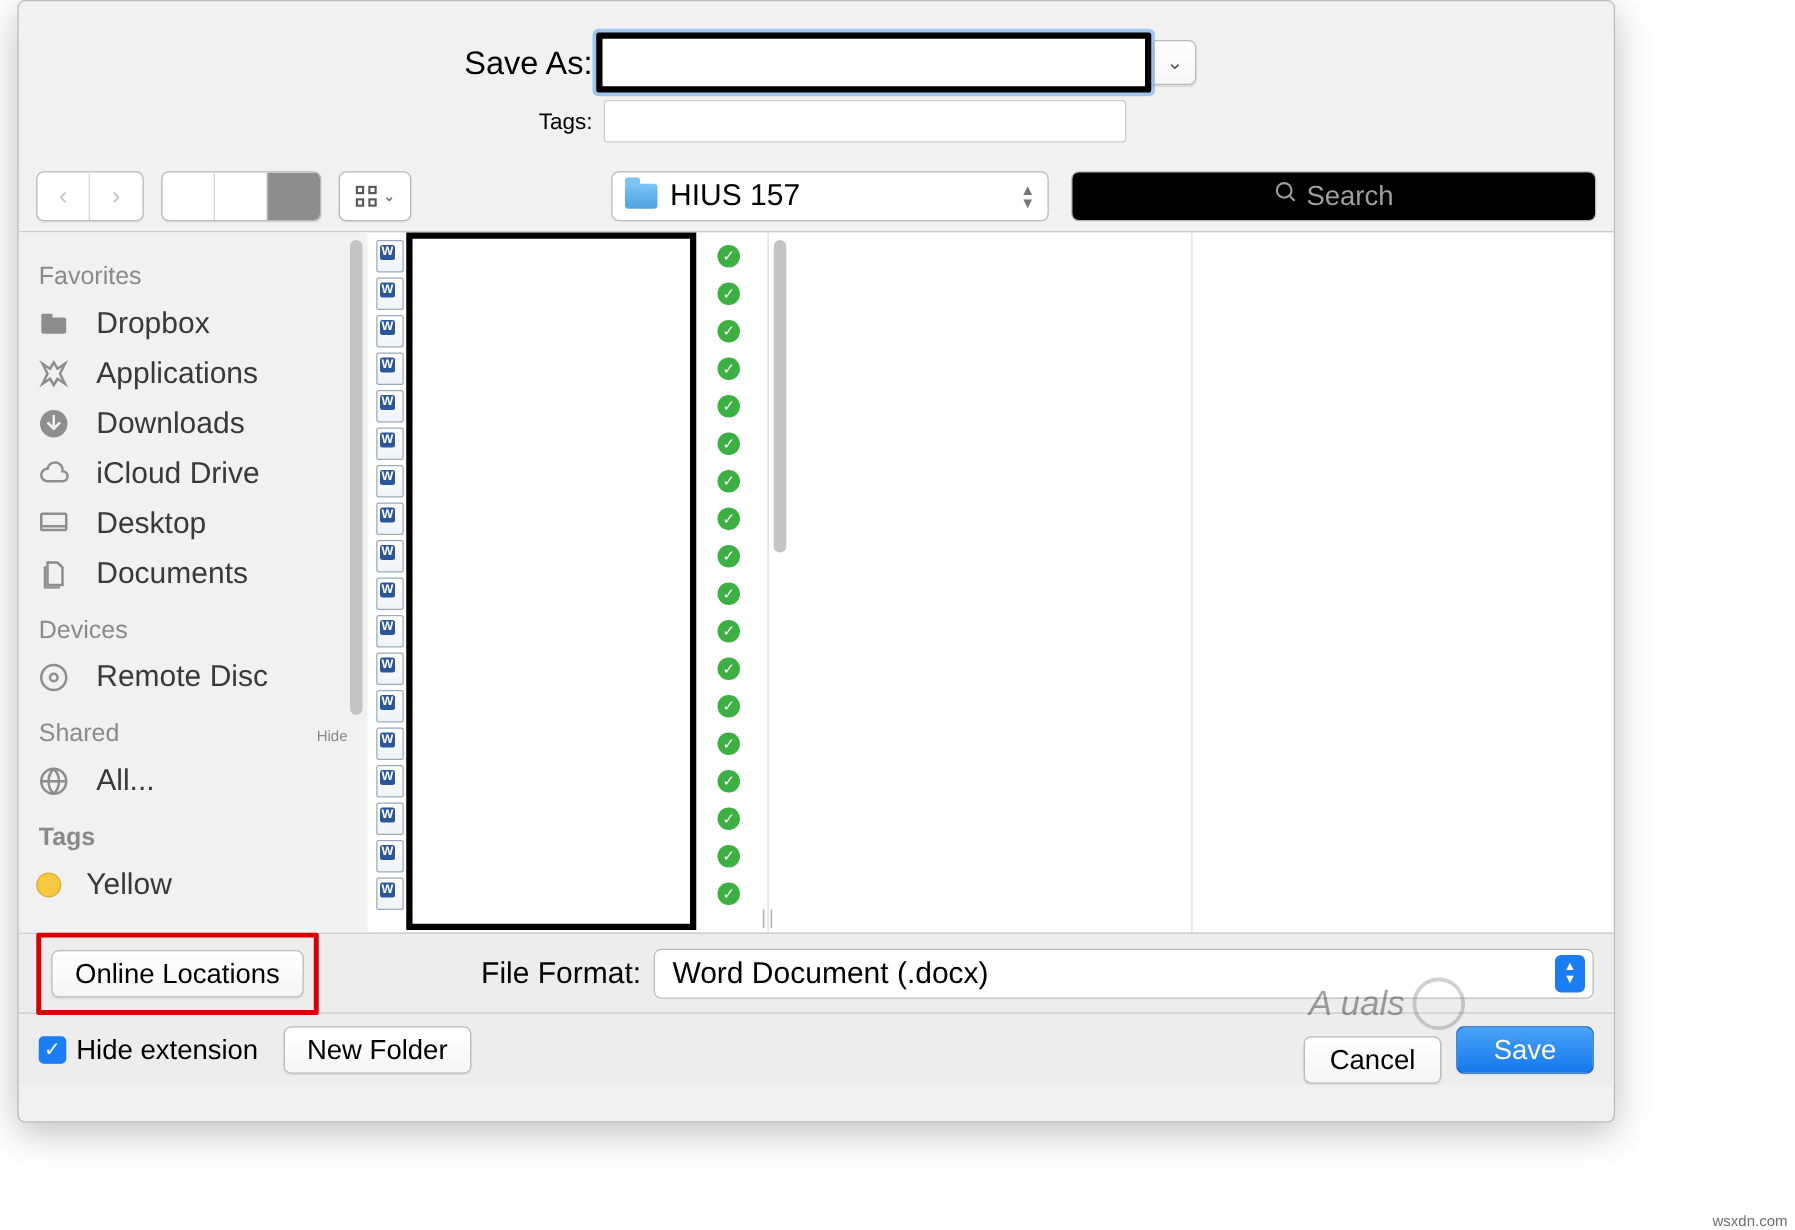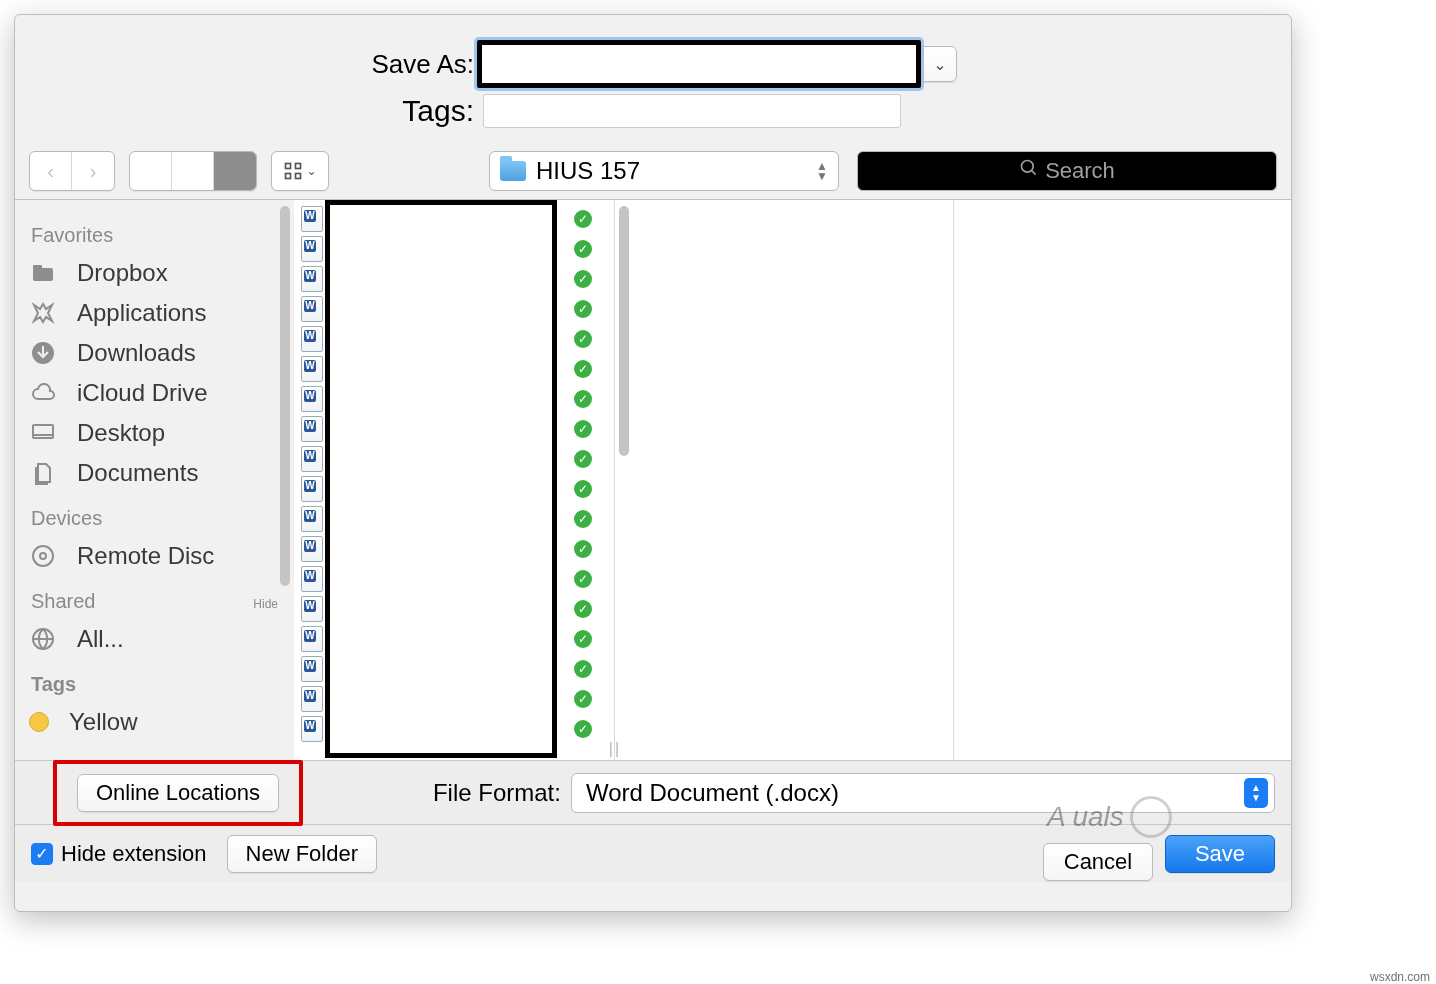"Save As:" .dialog { top: 14px -> 0 }
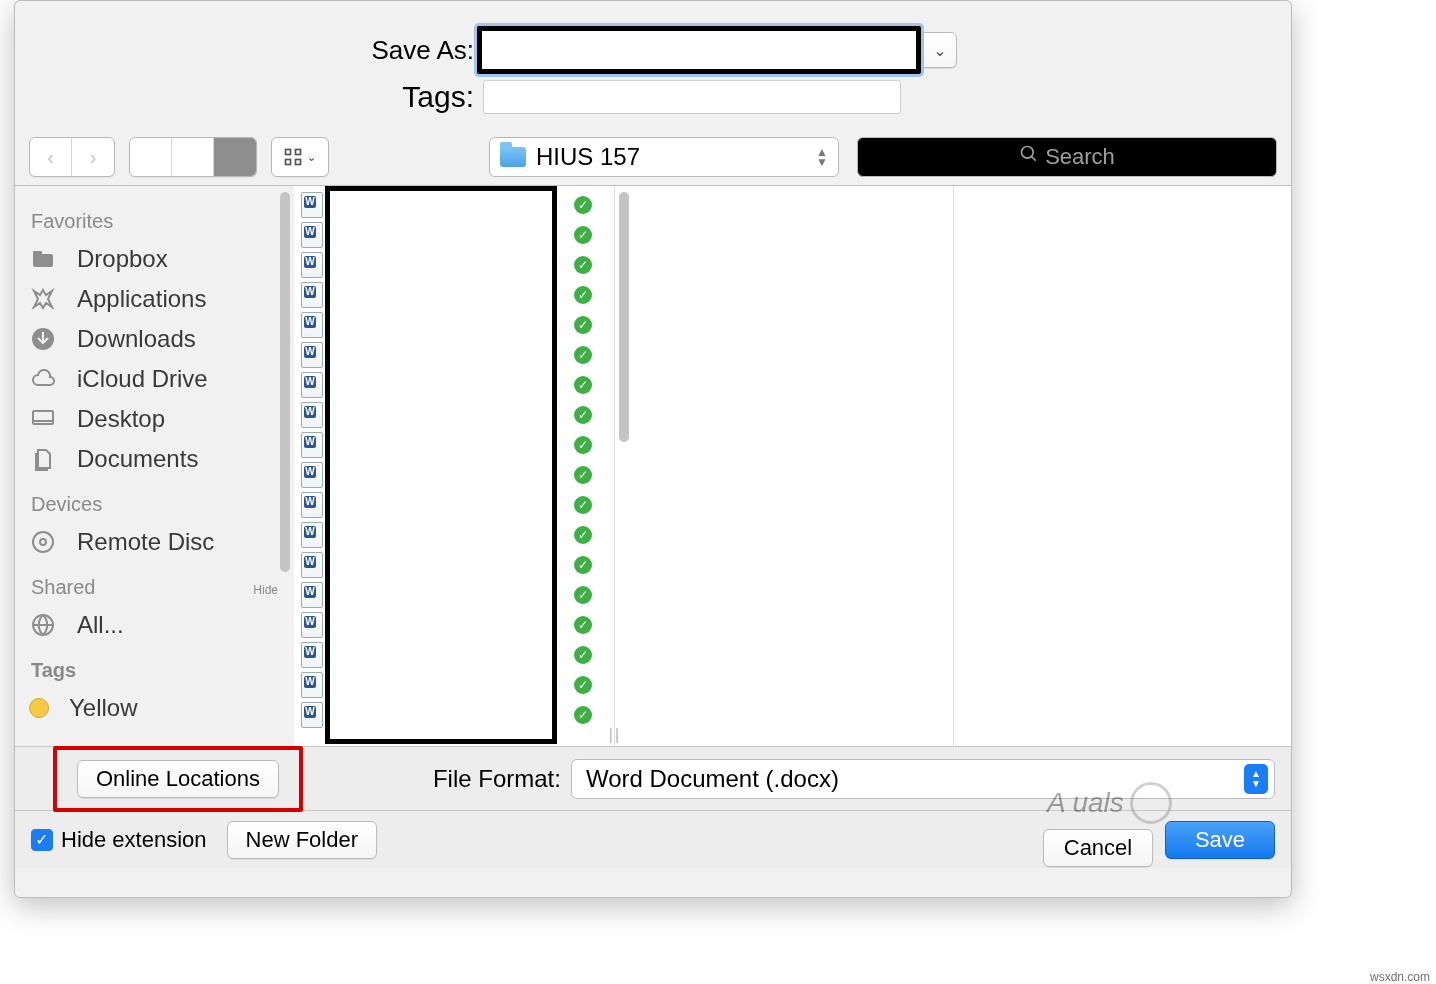"Tags:" div.form-label { font-size: 30px -> 18px }
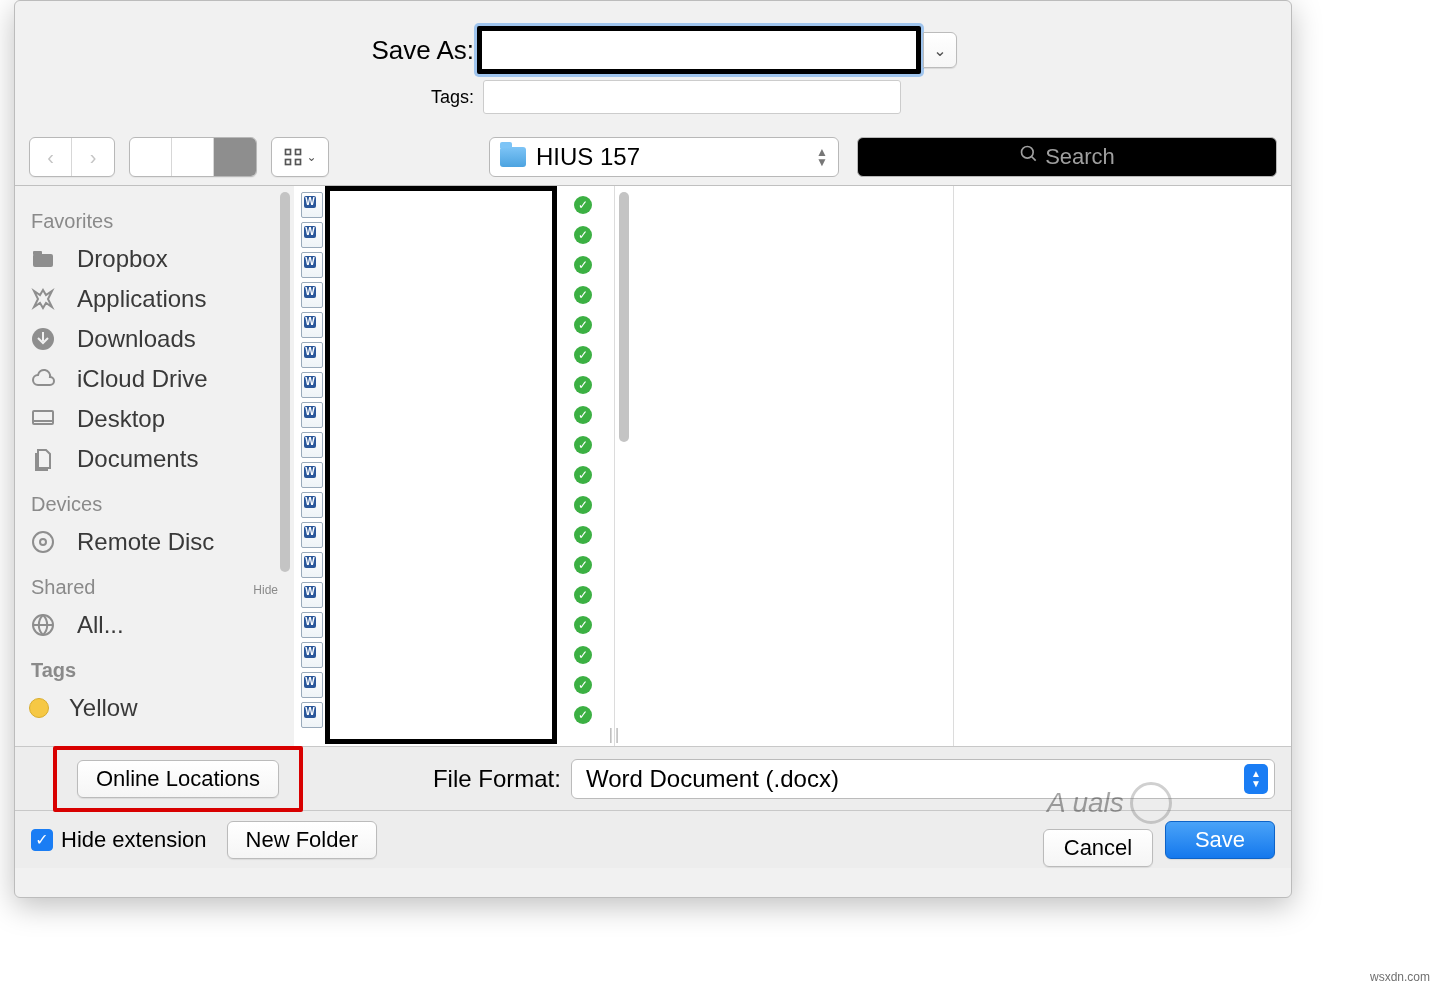"Online Locations" .online-wrap { margin-left: 24px -> 0; padding: 10px 20px -> 10px 8px }
